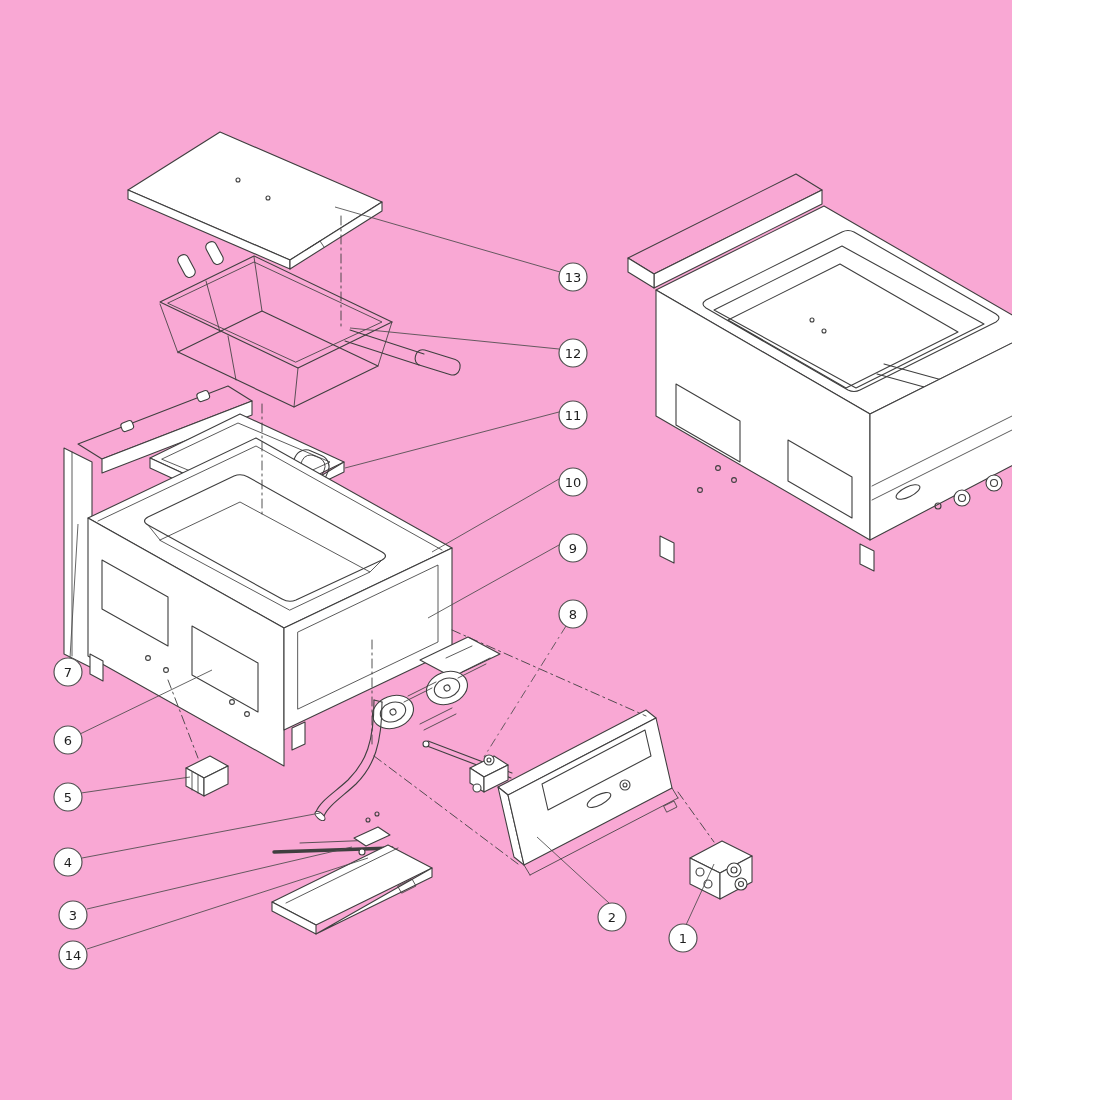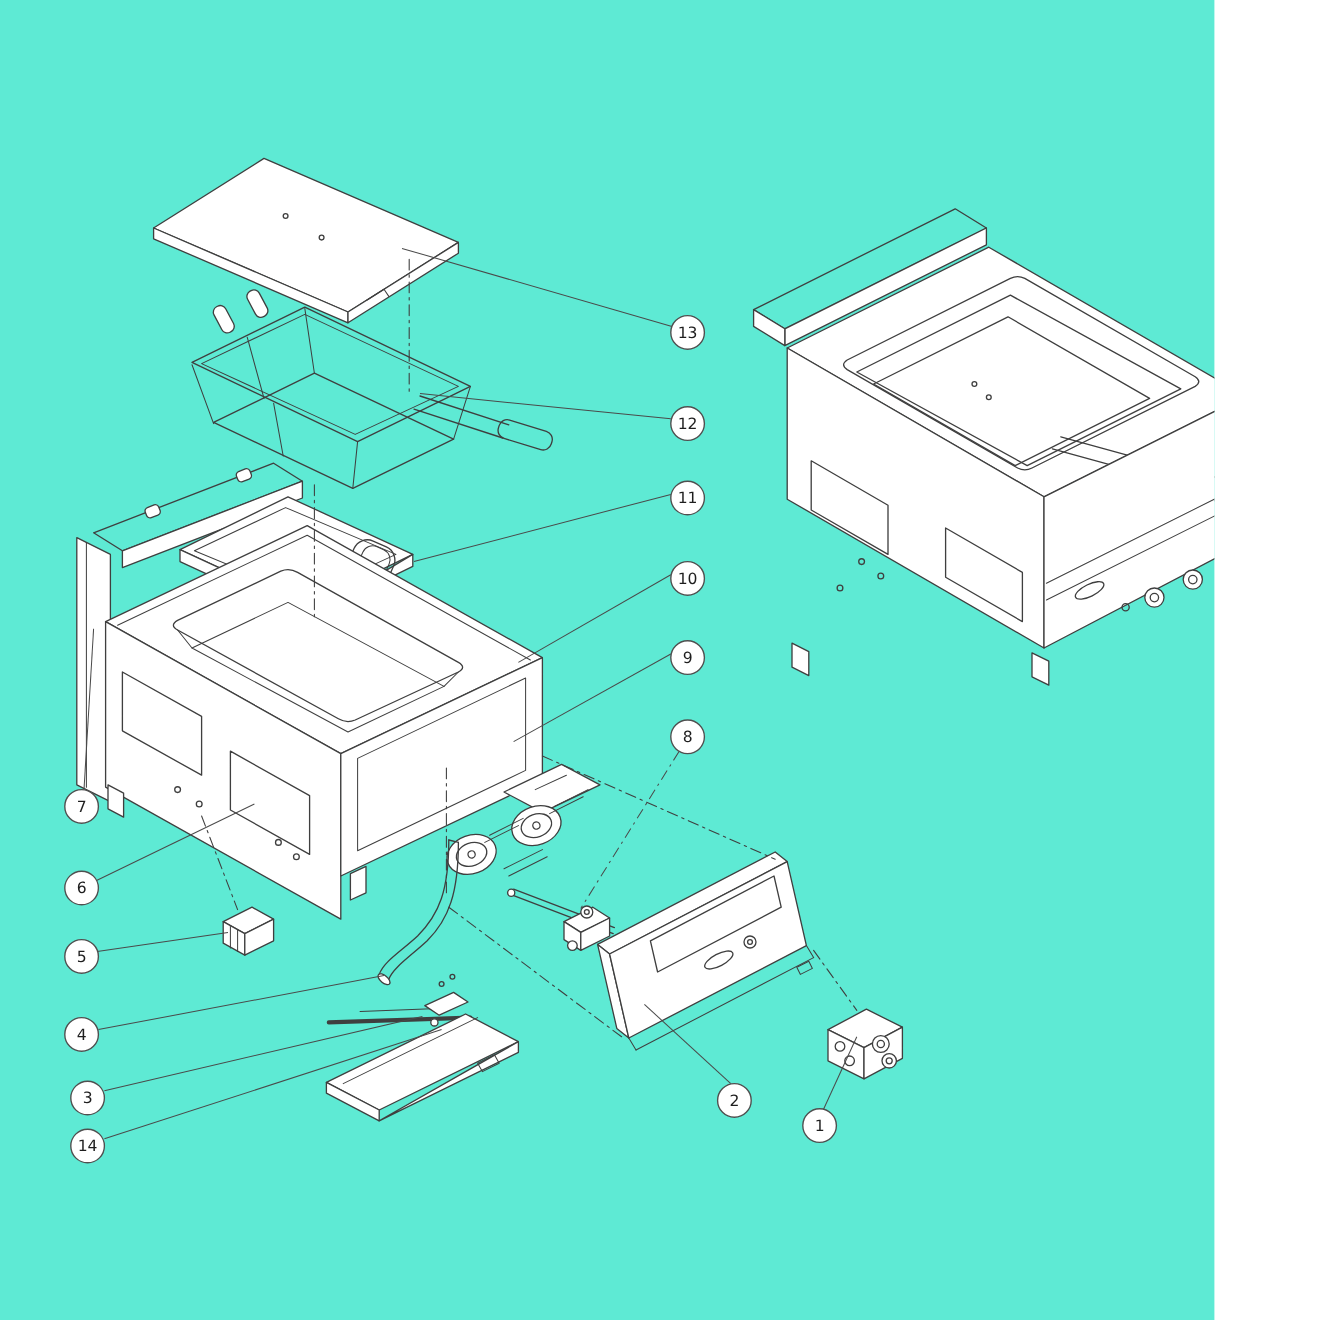"13" .page { background: #5eead4 -> #f9a8d4 }
